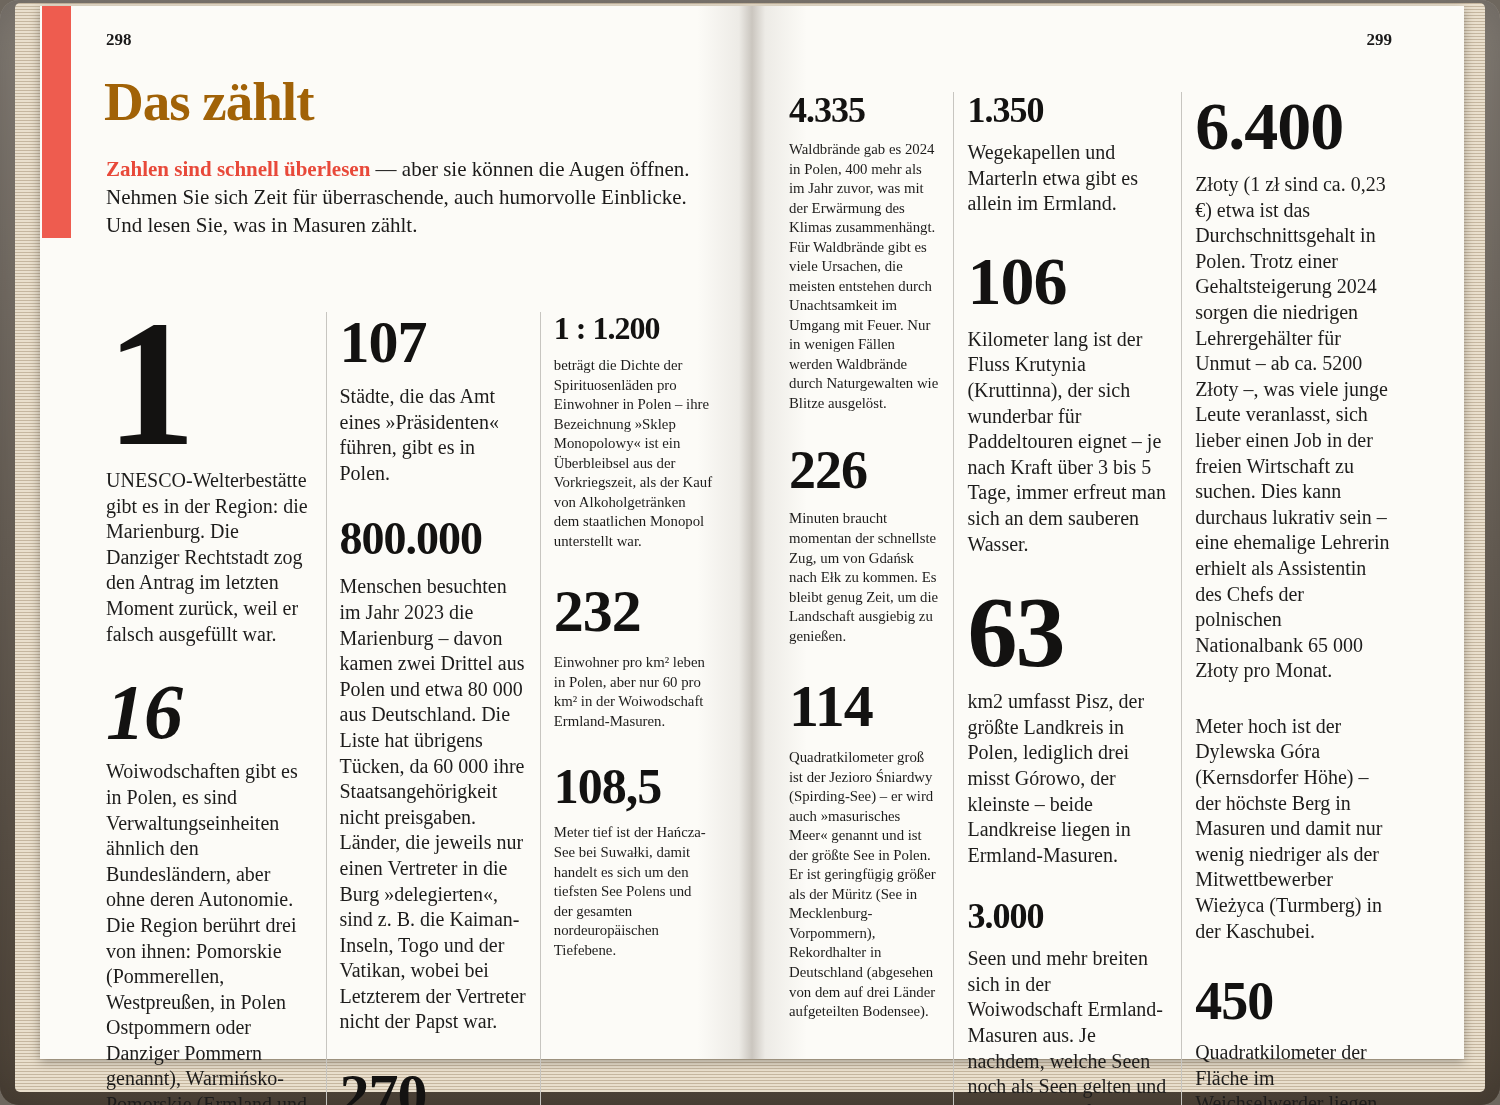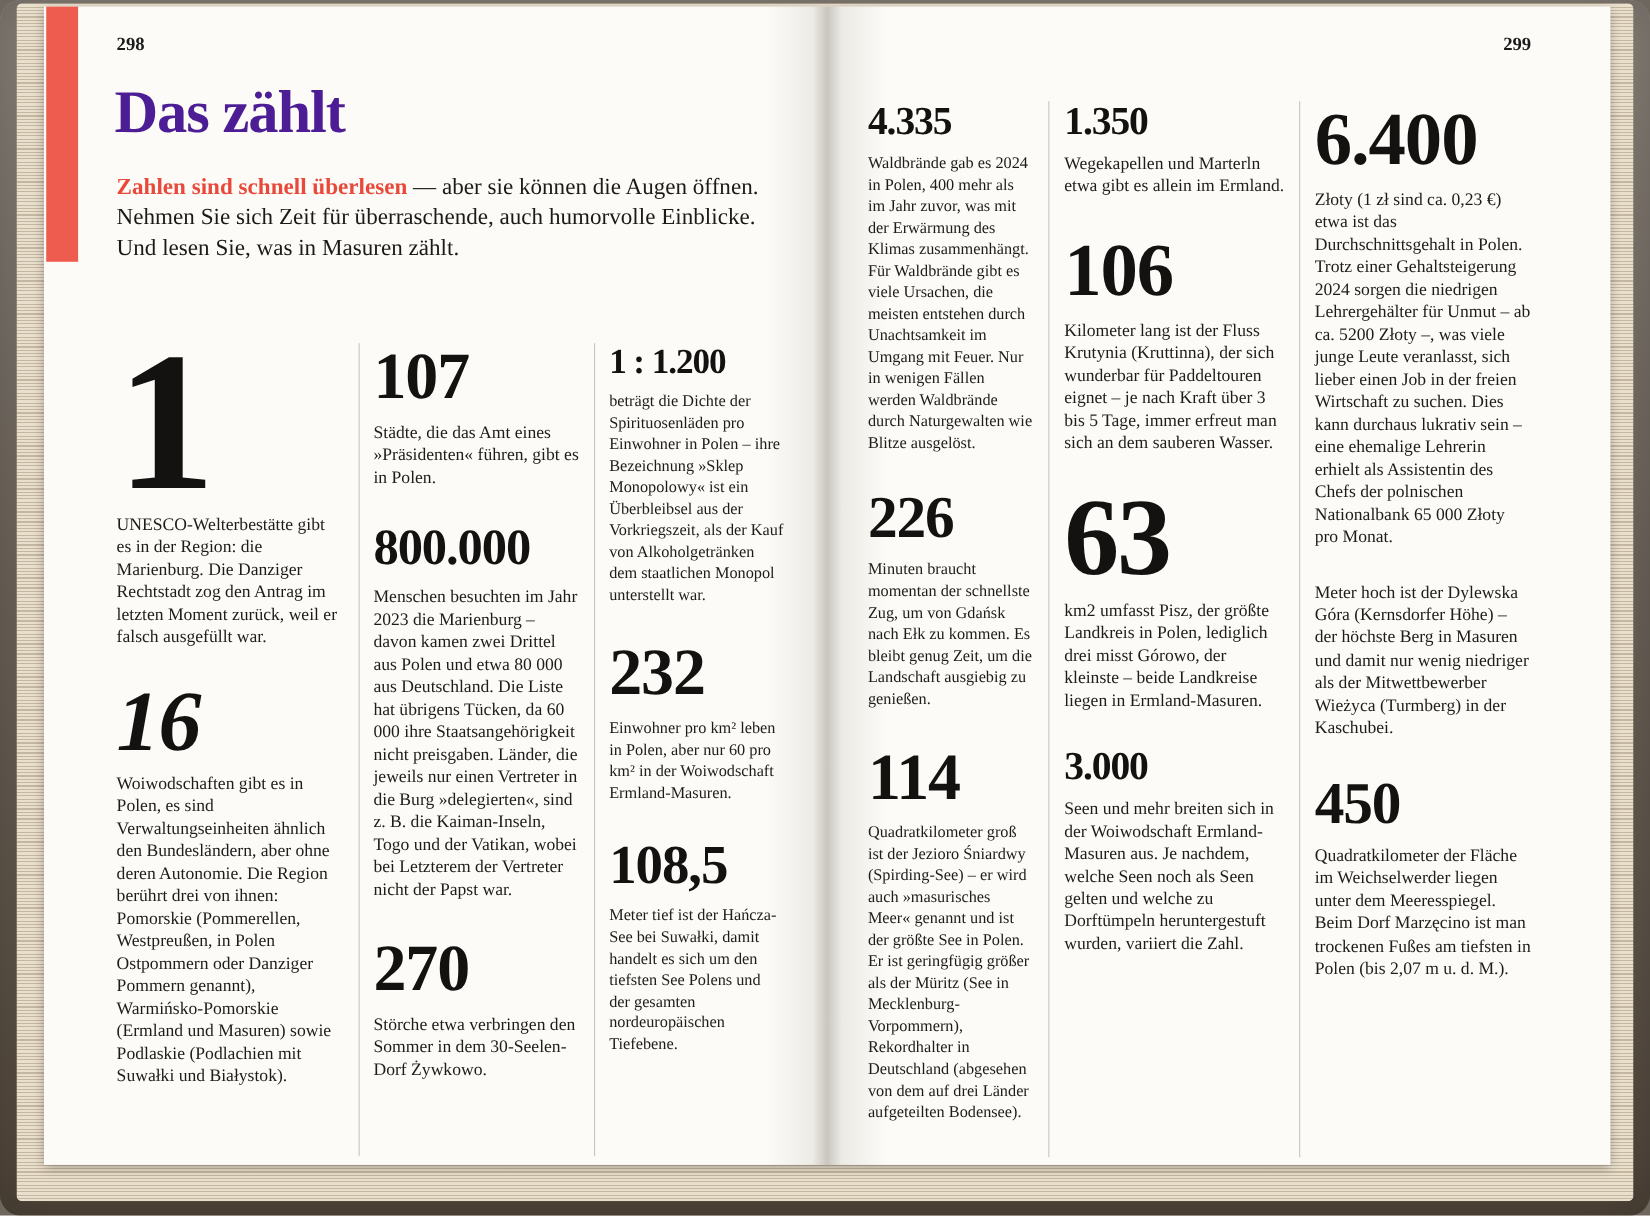"Das zählt" .title { color: #4c1d95 -> #a16207 }
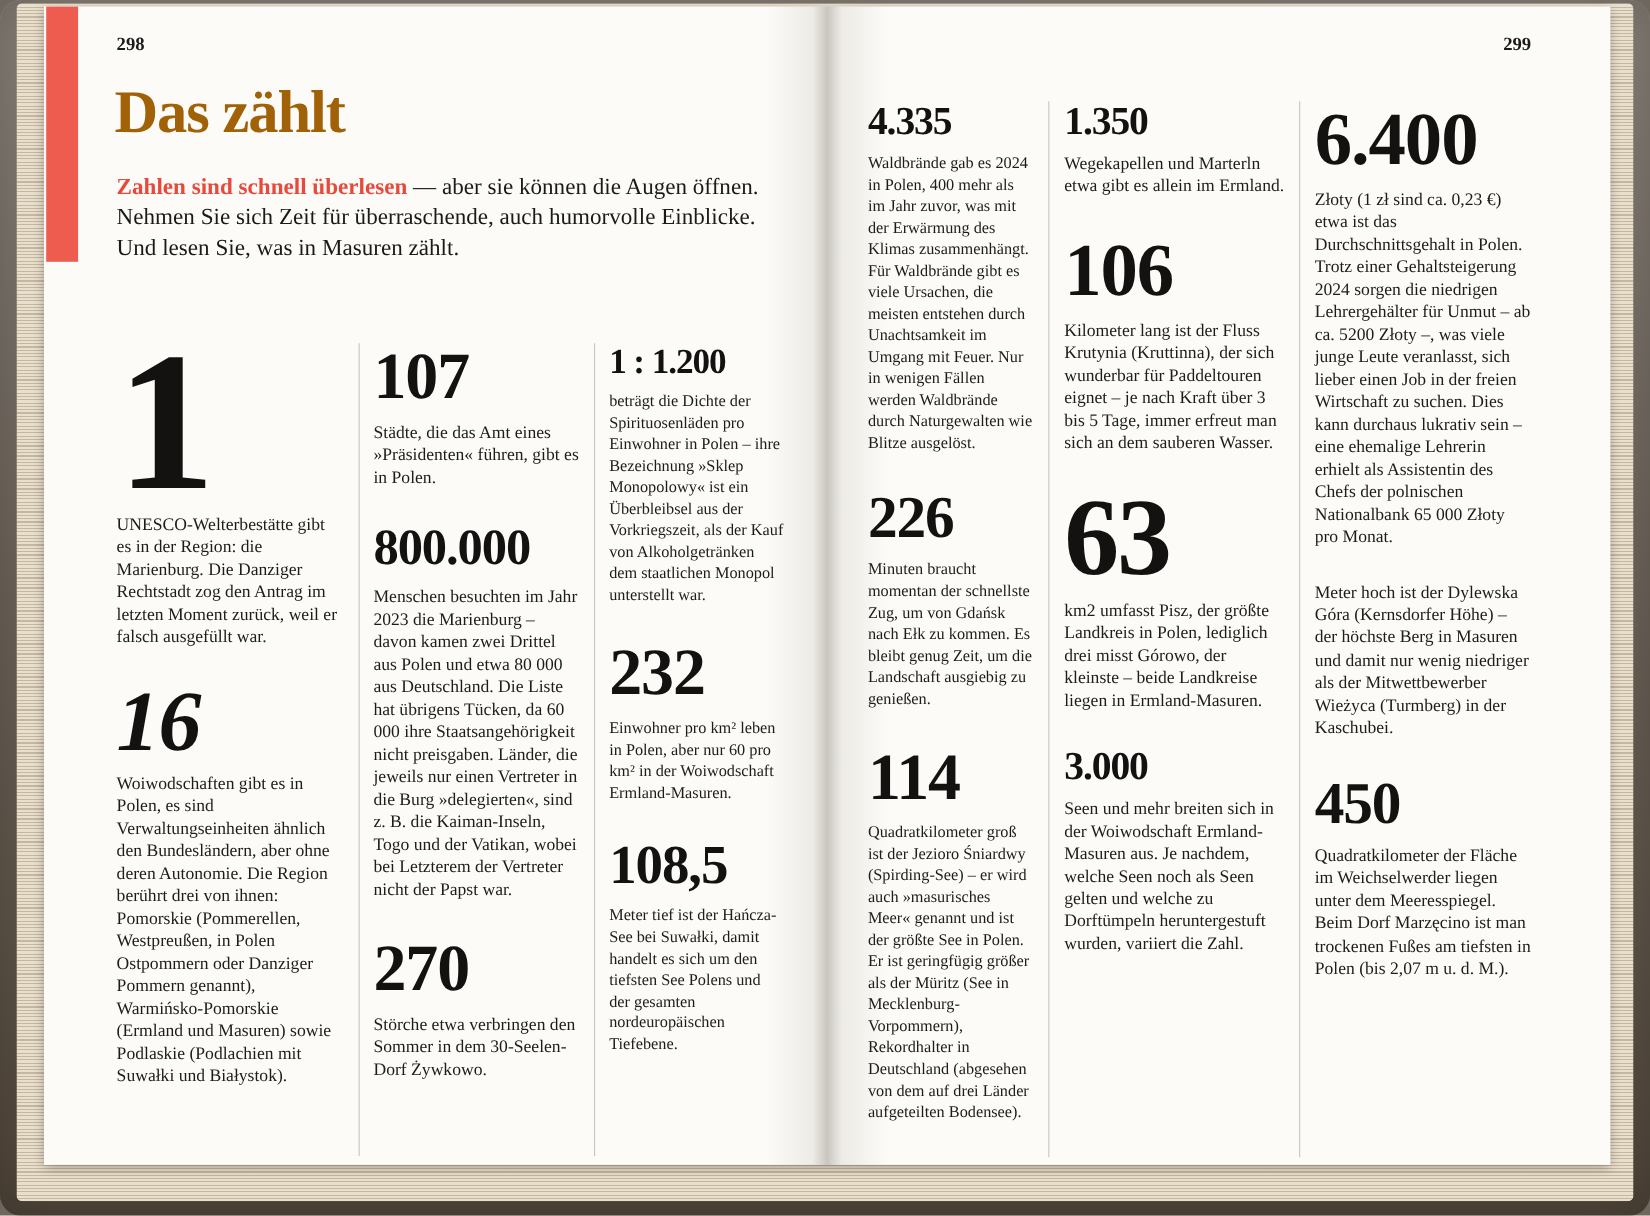"Wegekapellen und Marterln etwa gibt" .txt { font-size: 16px -> 20px }
